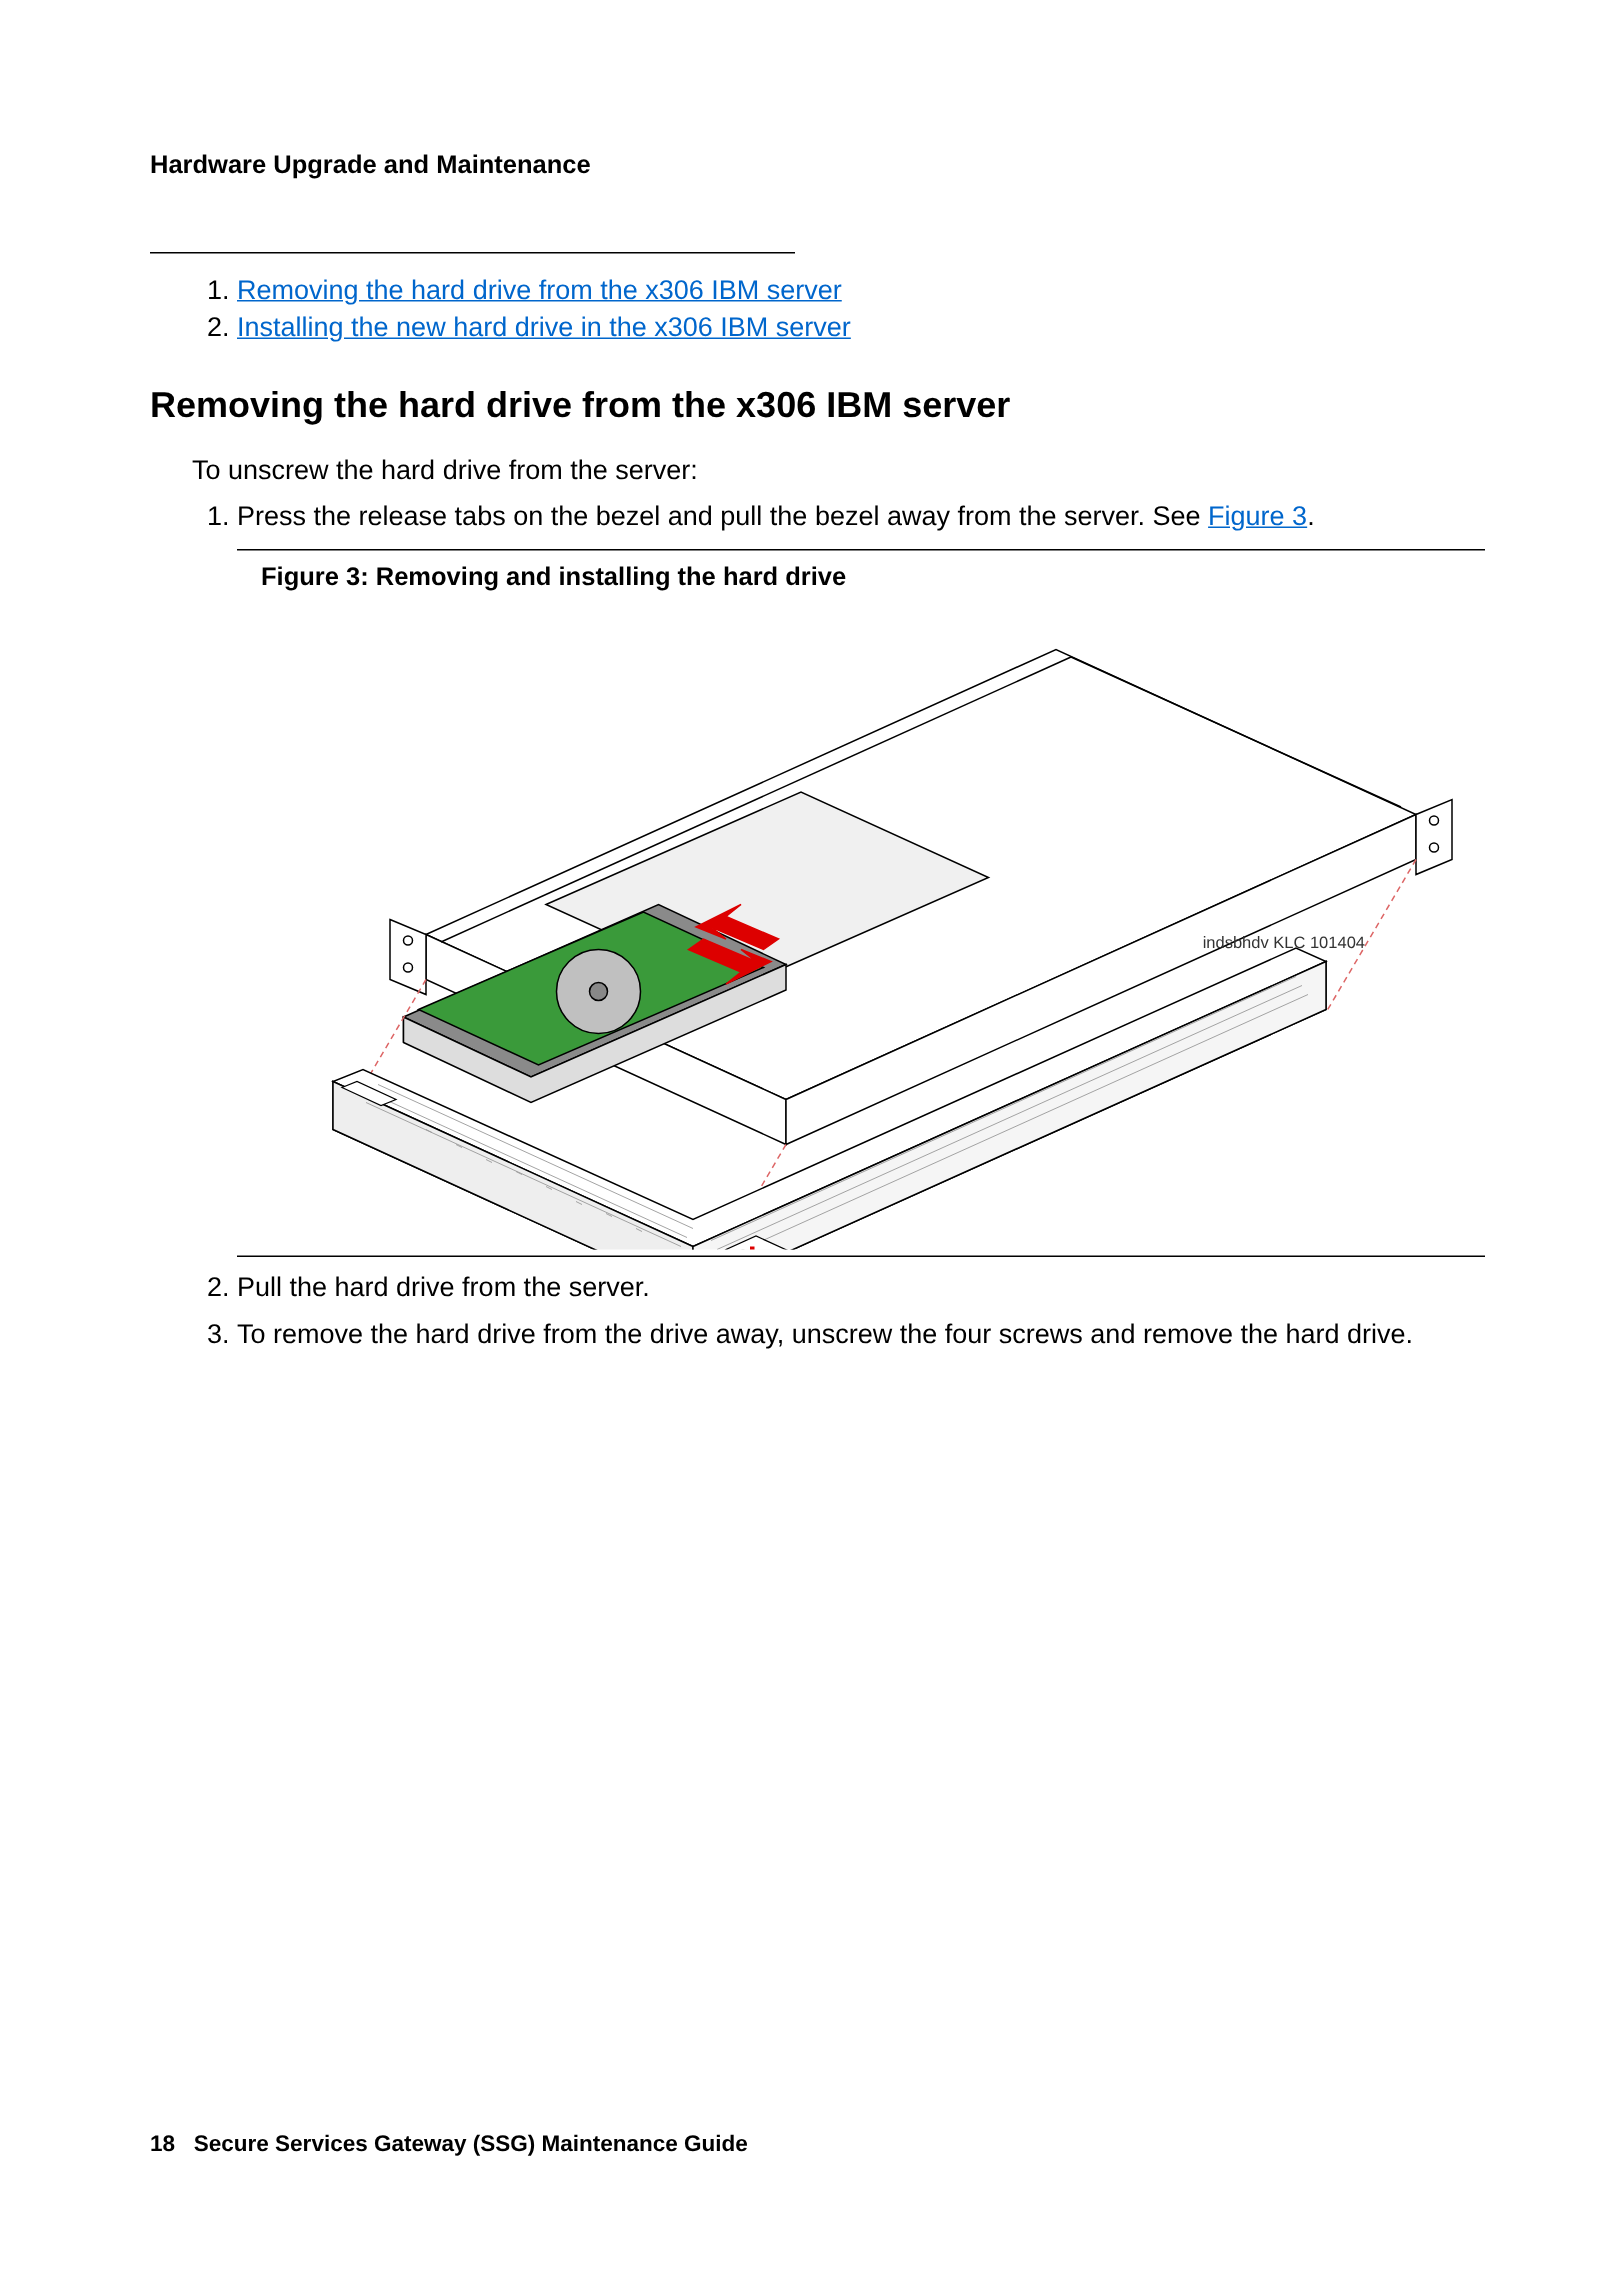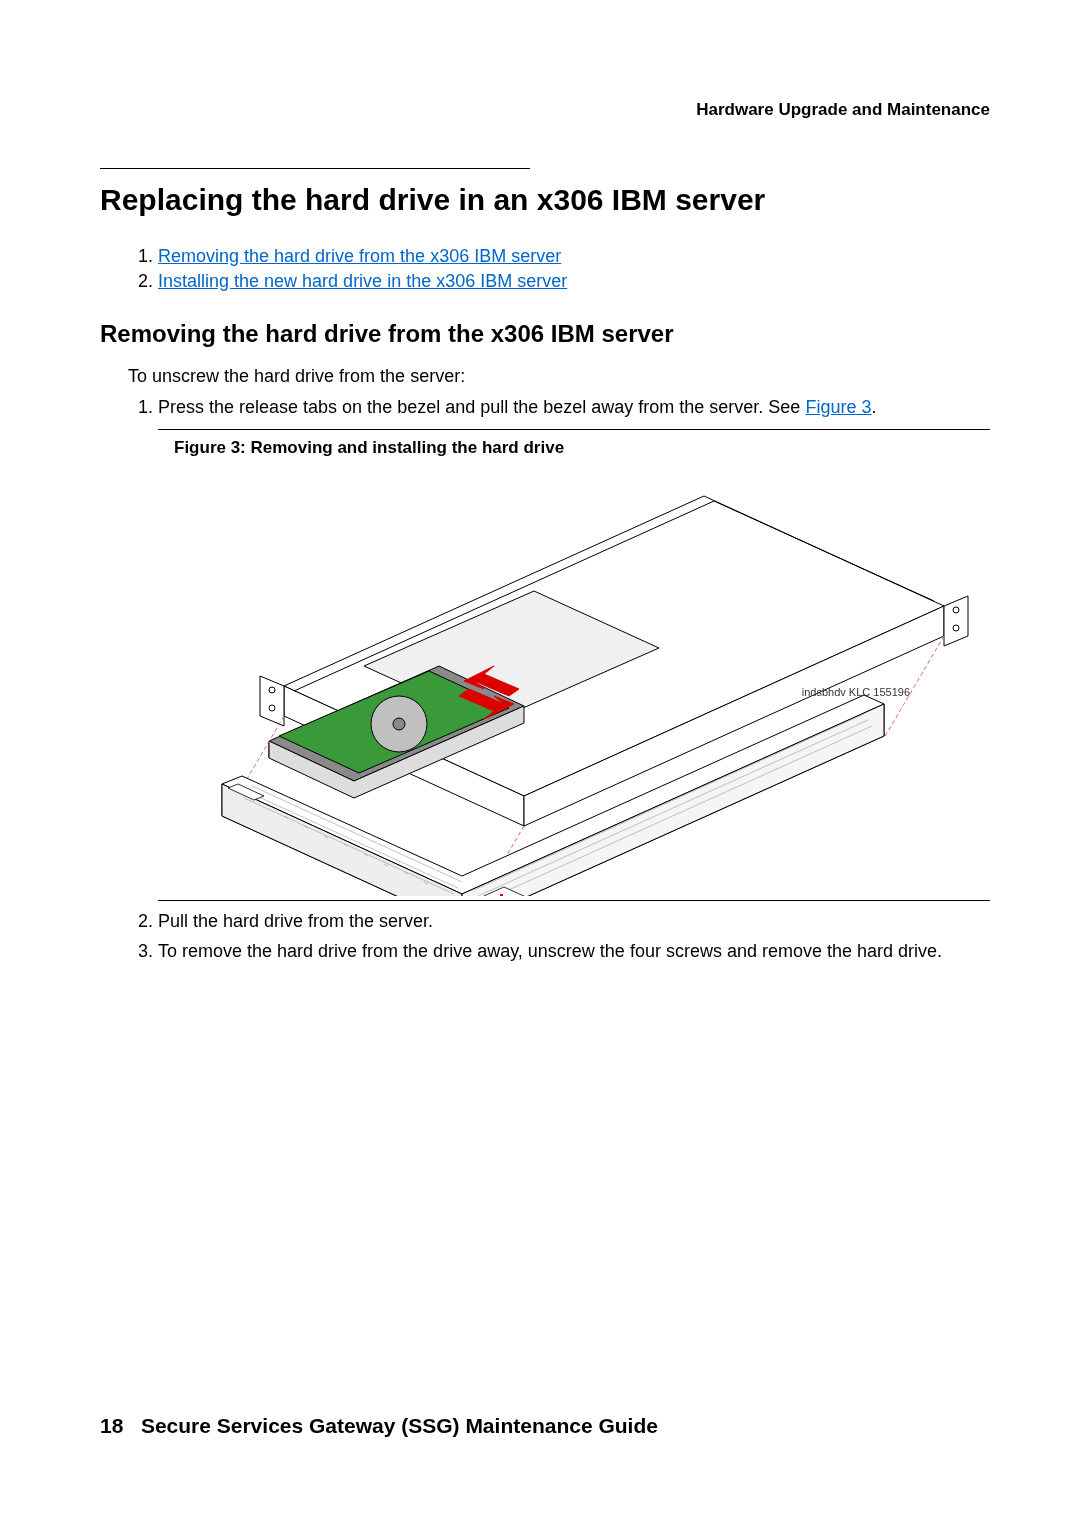"Hardware Upgrade and Maintenance" .header-bar { text-align: right -> none }
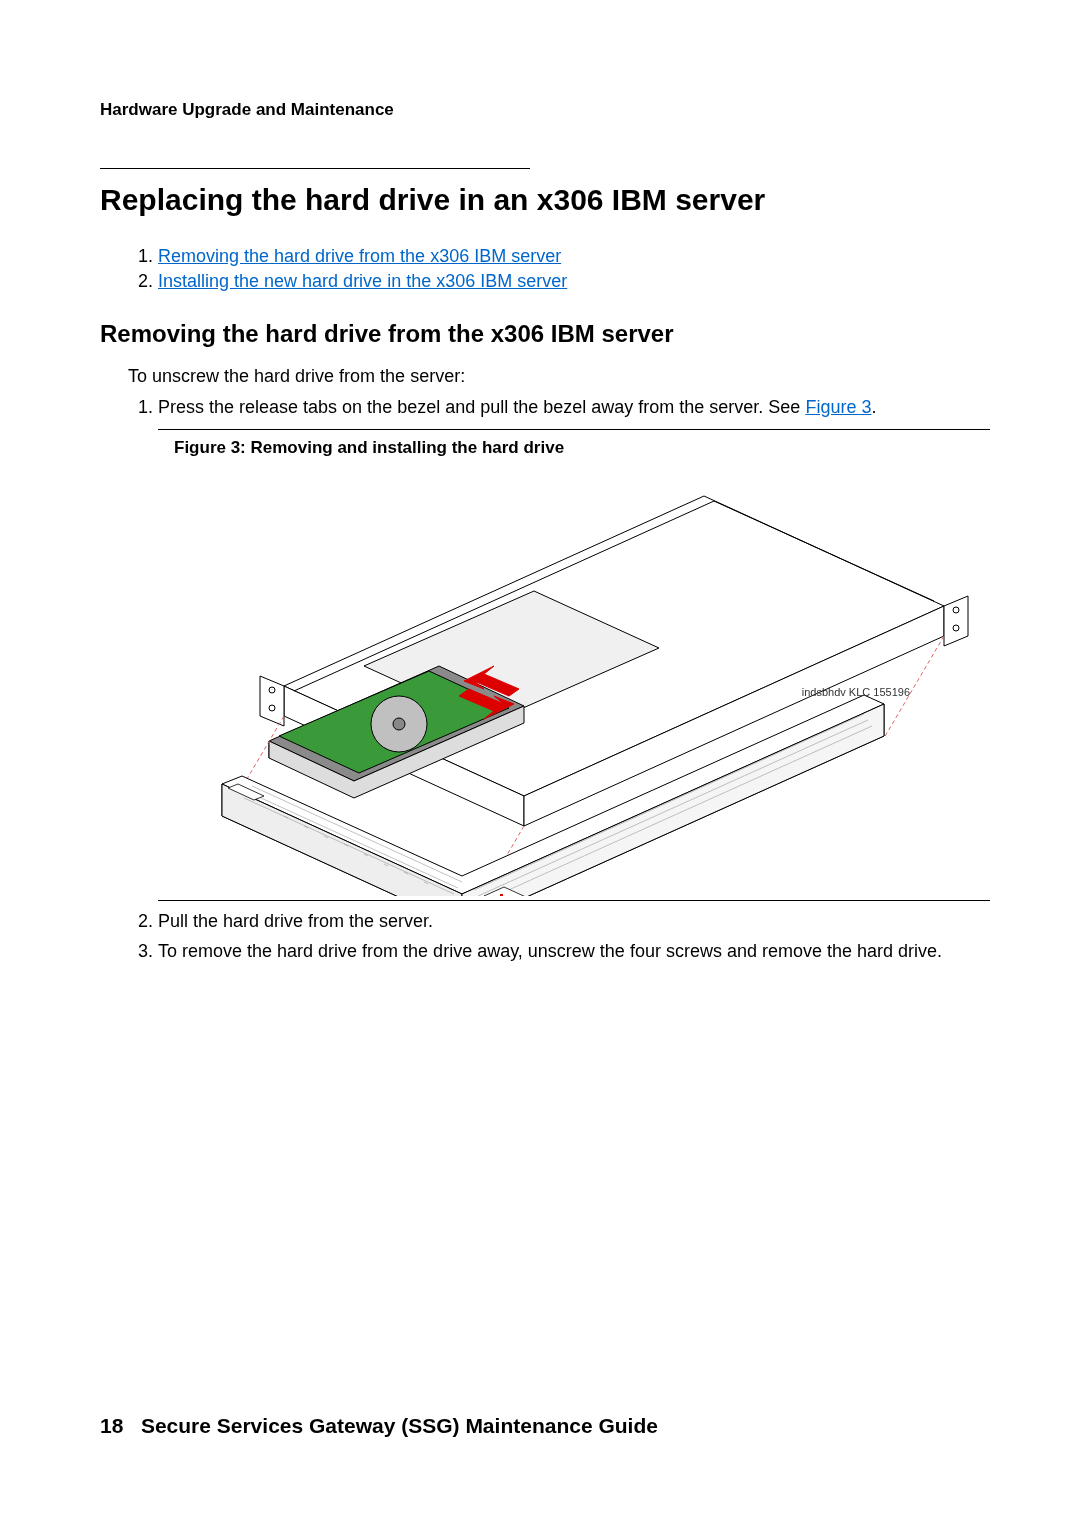"Replacing the hard drive in" h1.main-title { html: <h1>Replacing the hard drive in an x306 IBM server</h1> -> none }
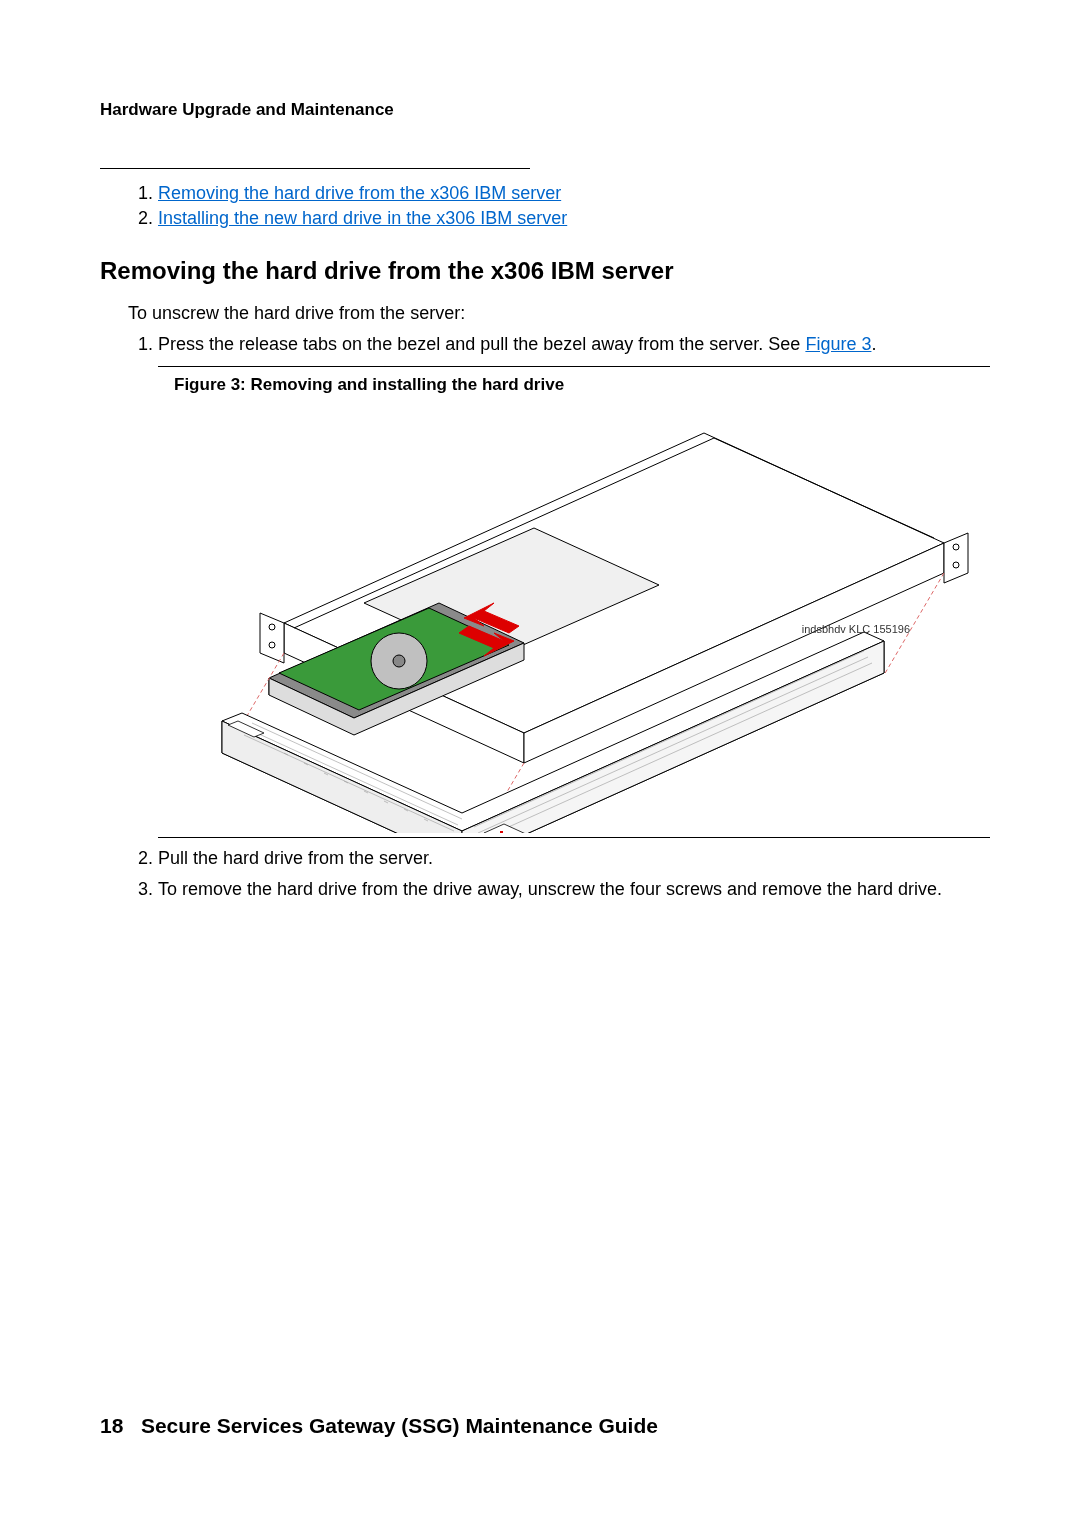"indsbhdv KLC 155196" span.fig-label { text: 155196 -> 101404 }
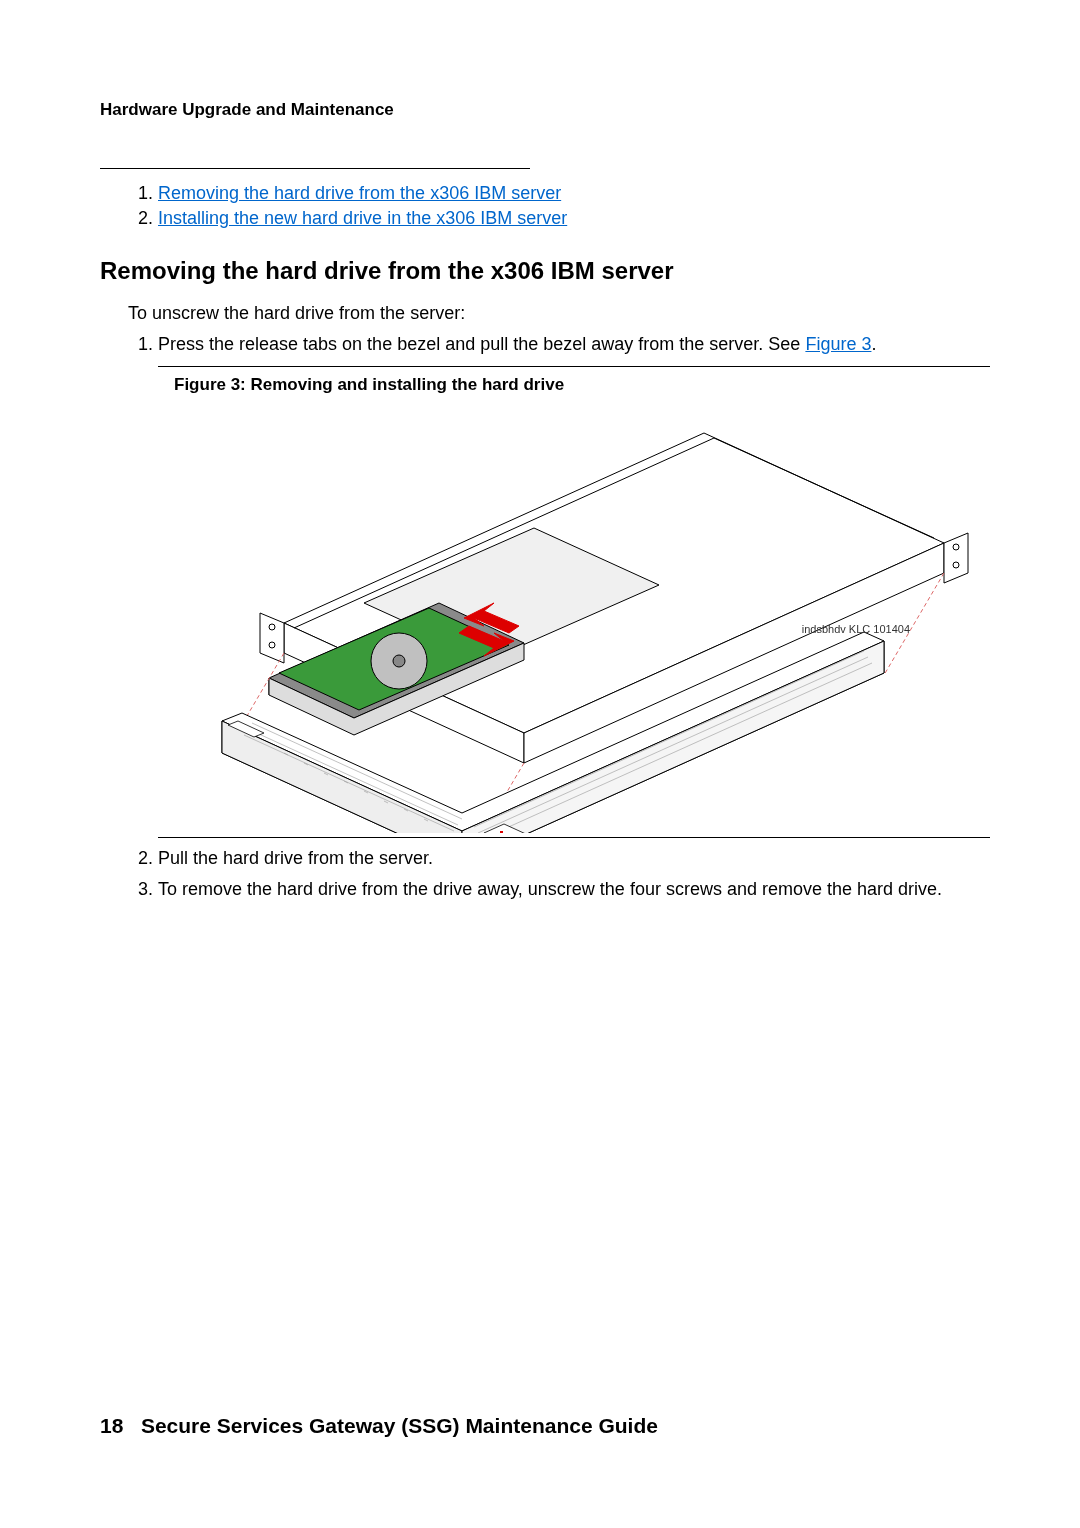"18 Secure Services Gateway (SSG)" .footer { font-size: 21px -> 15px }
